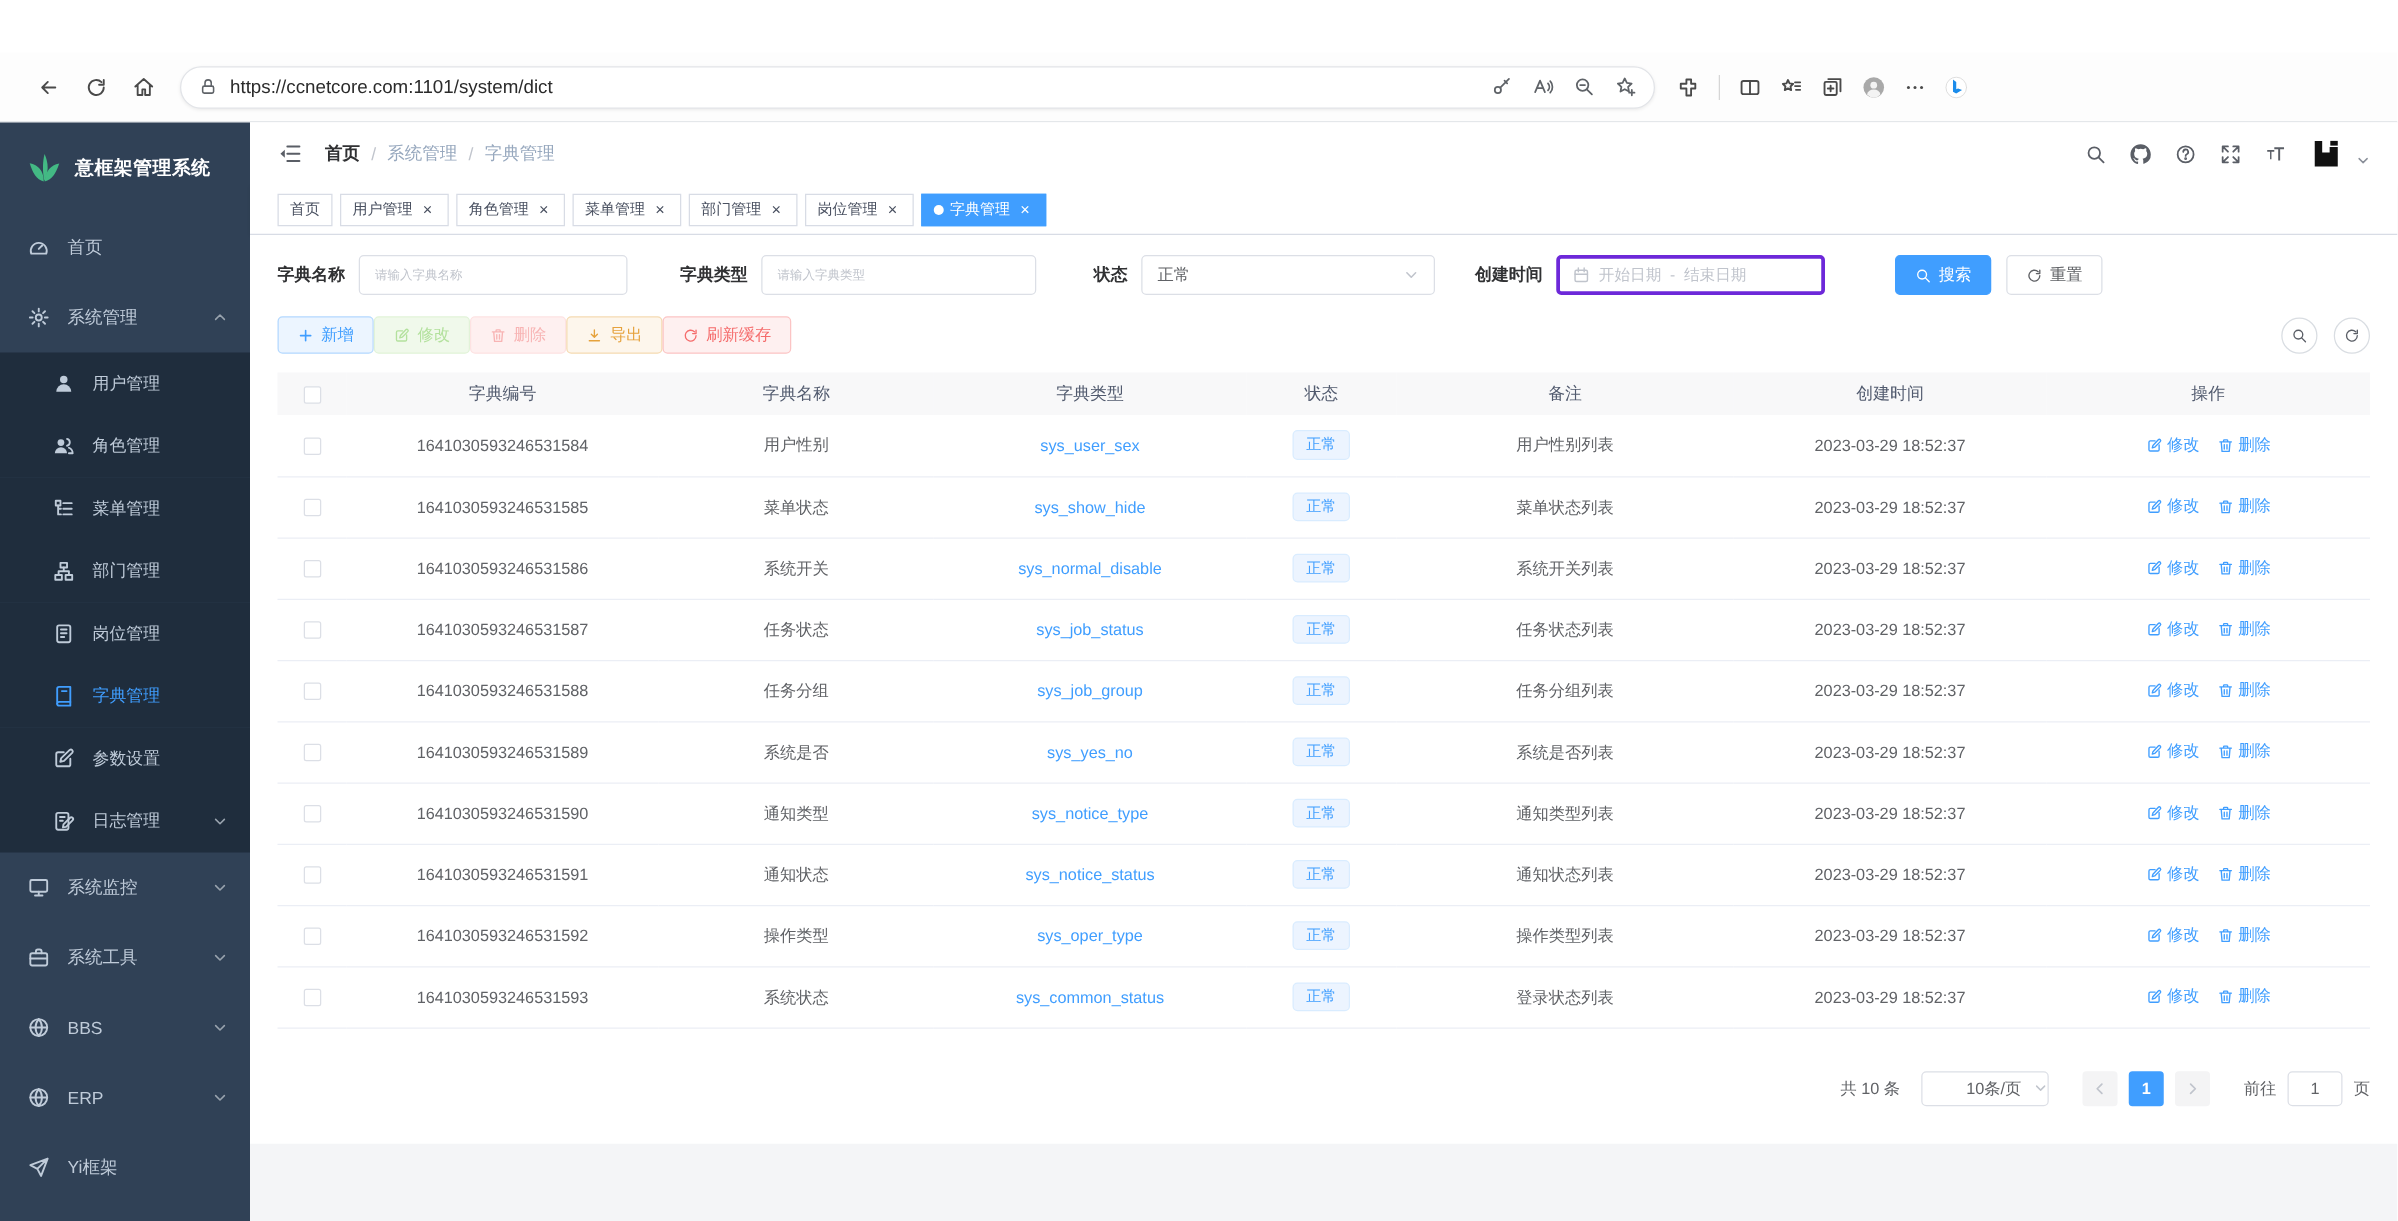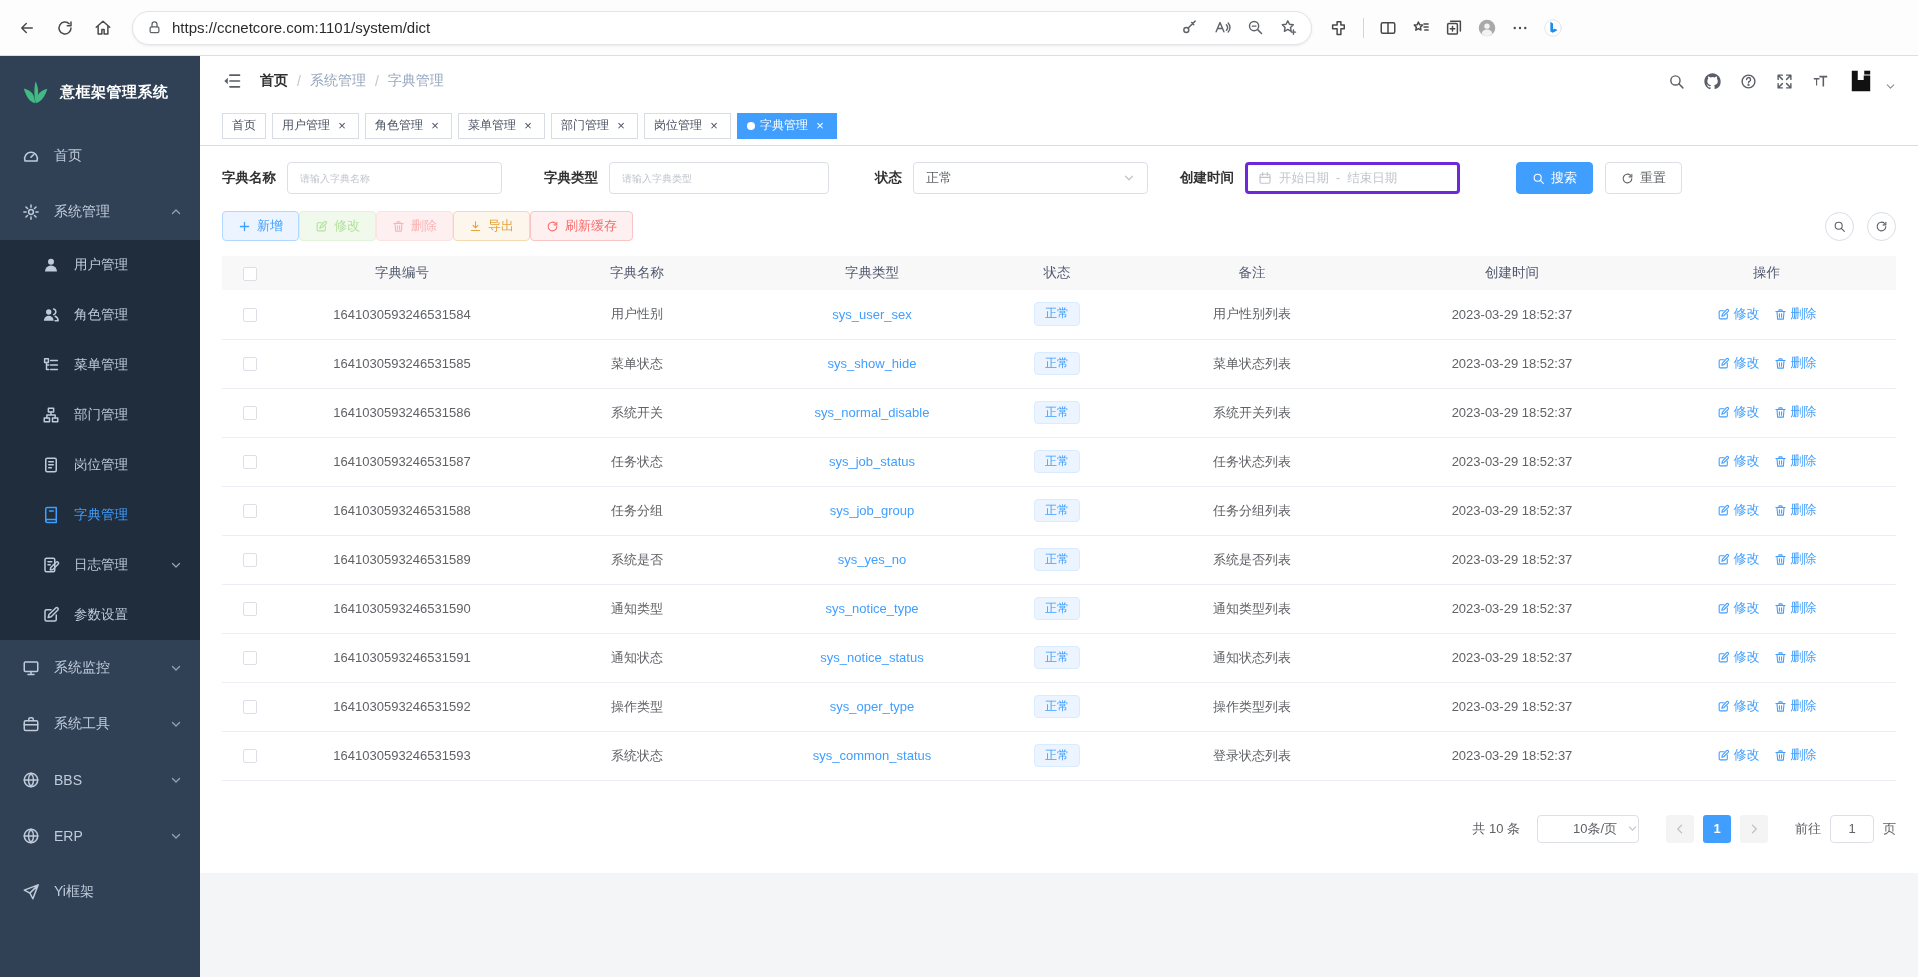"https://ccnetcore.com:1101/system/dict" .browser-bar { margin-top: none -> 42px; padding: 0 10px -> 0 22px }
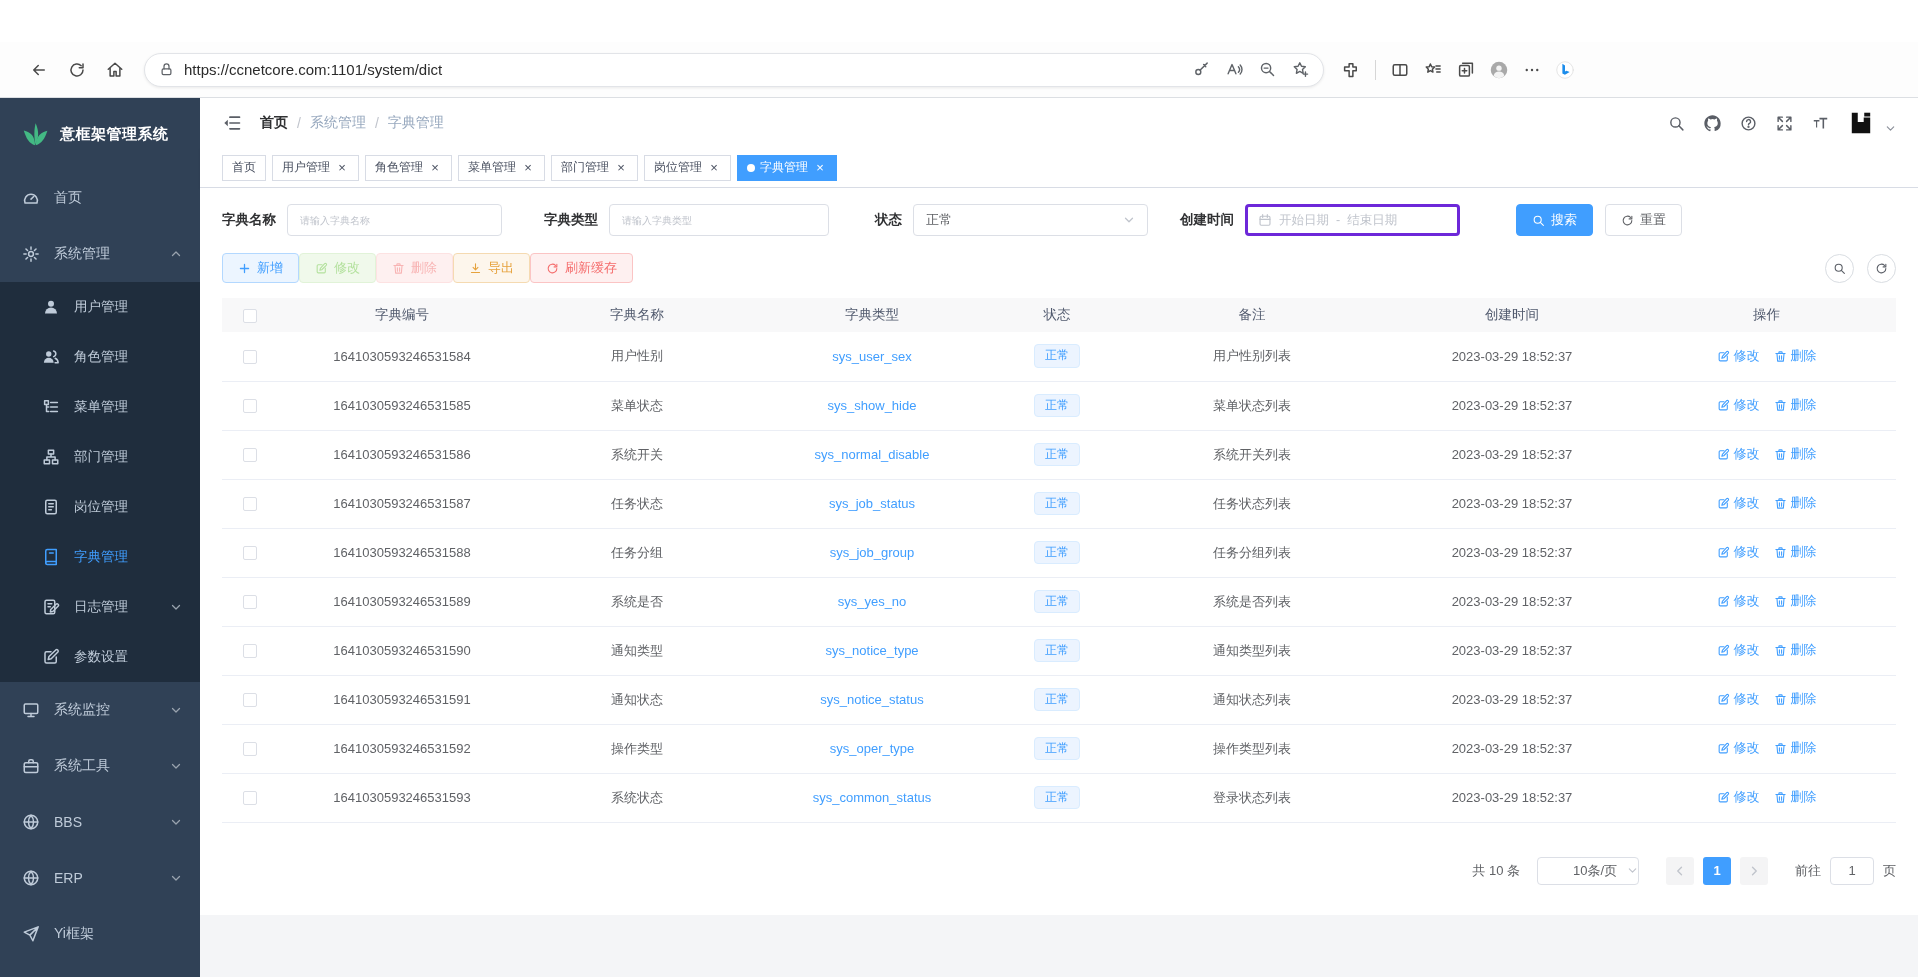"日志管理" div.menu-item { order: before "参数设置" -> after "参数设置" }
